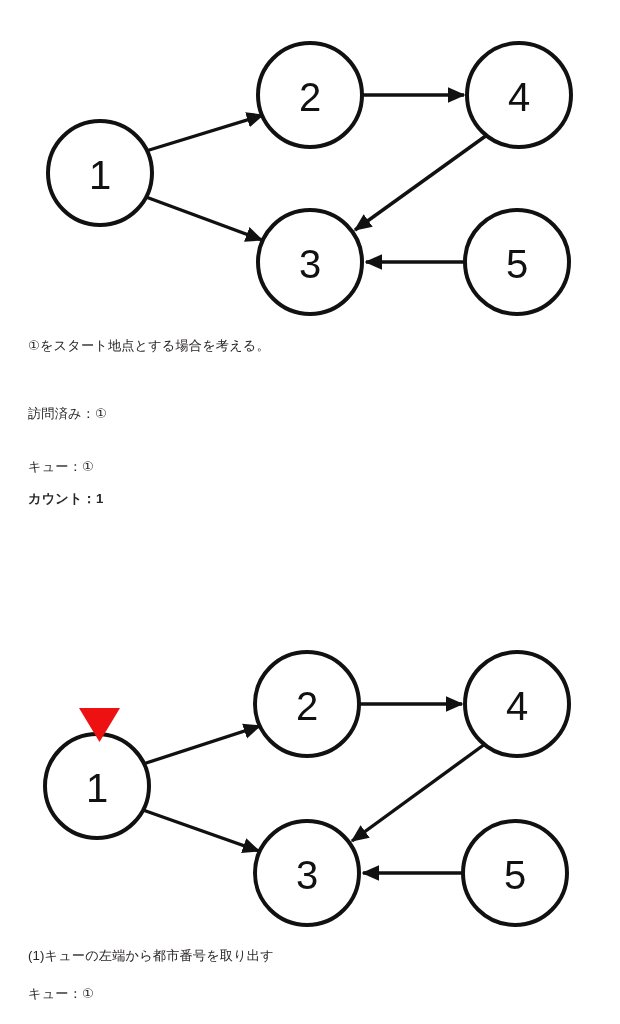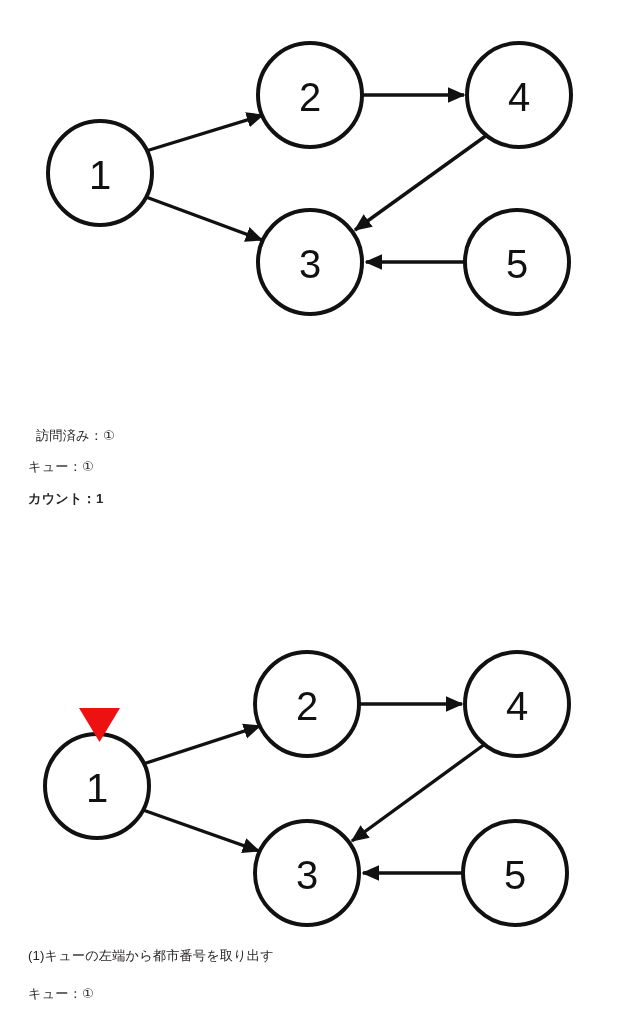"①をスタート地点とする場合を考える。" div.text-block { html: none -> <div>①をスタート地点とする場合を考える。</div> }
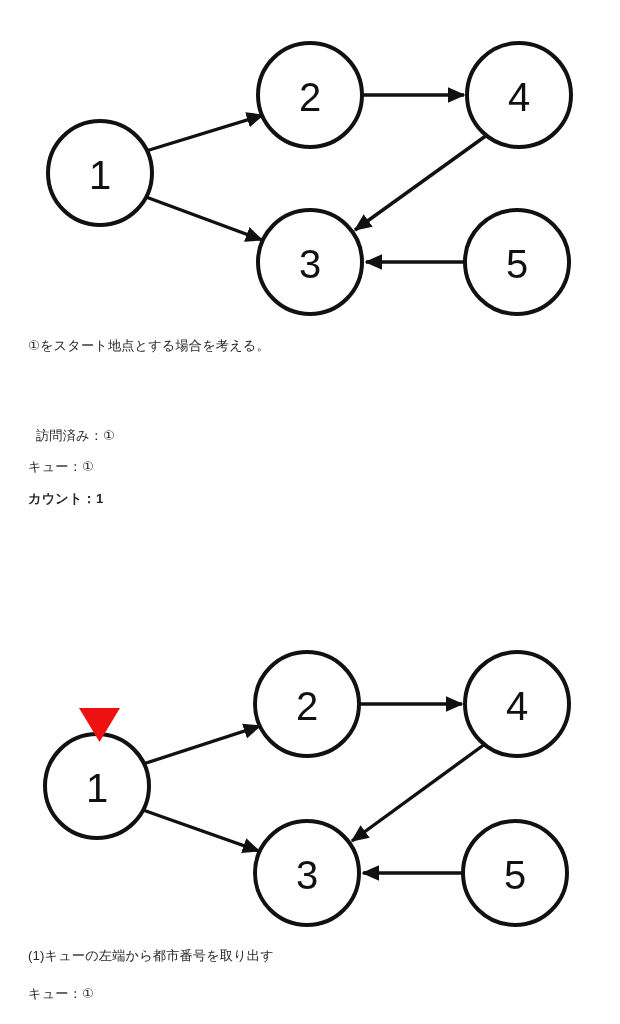"訪問済み：①" .t-visited { margin-left: 8px -> none; top: 426px -> 404px }
